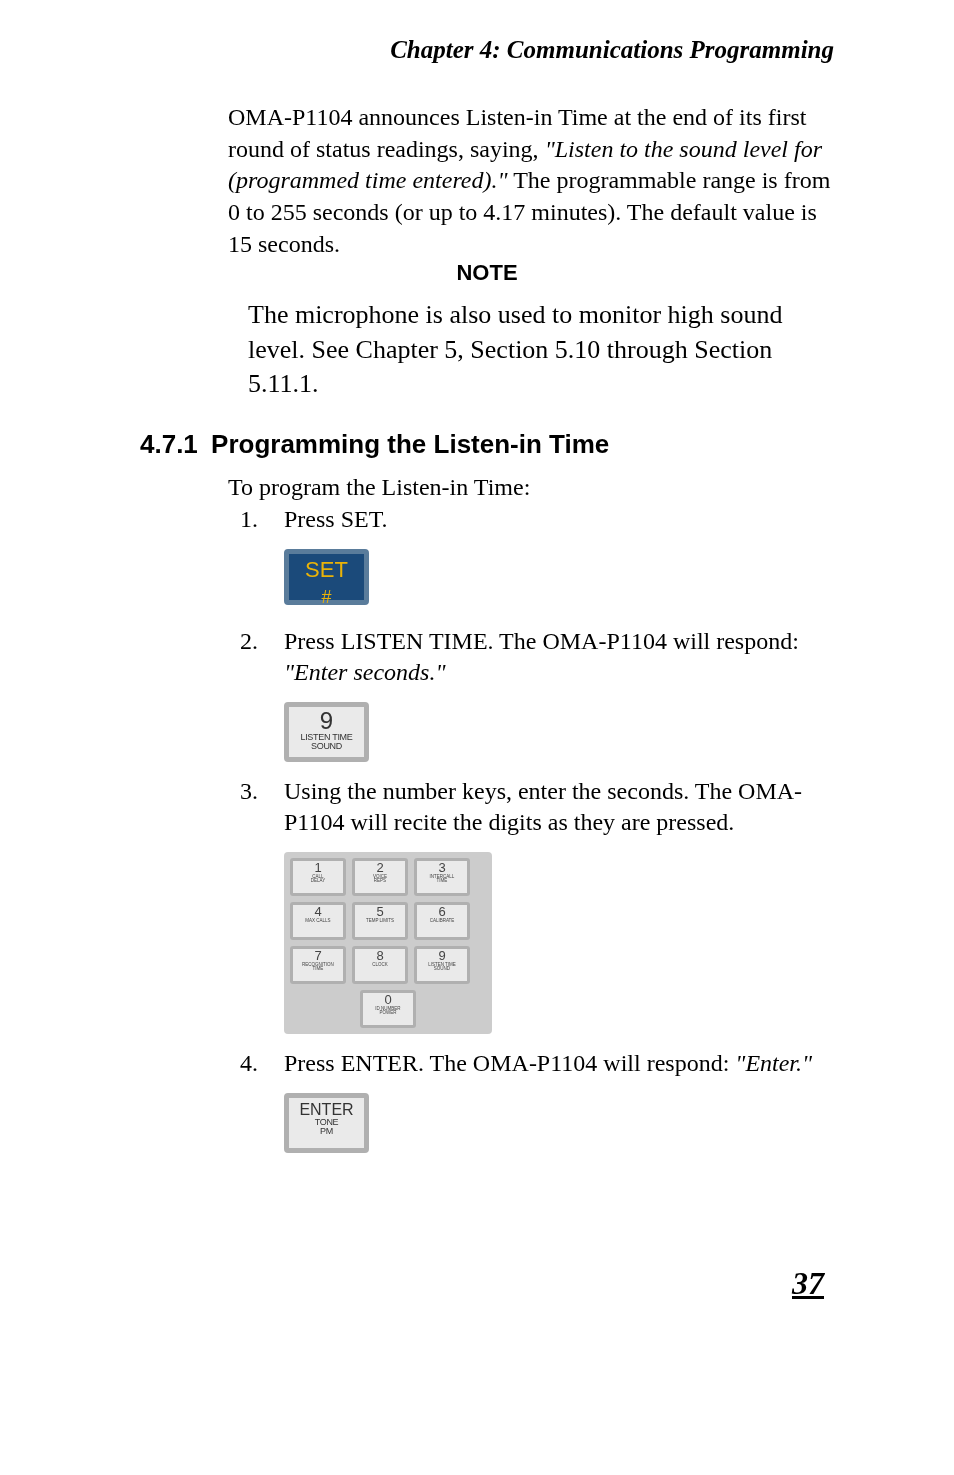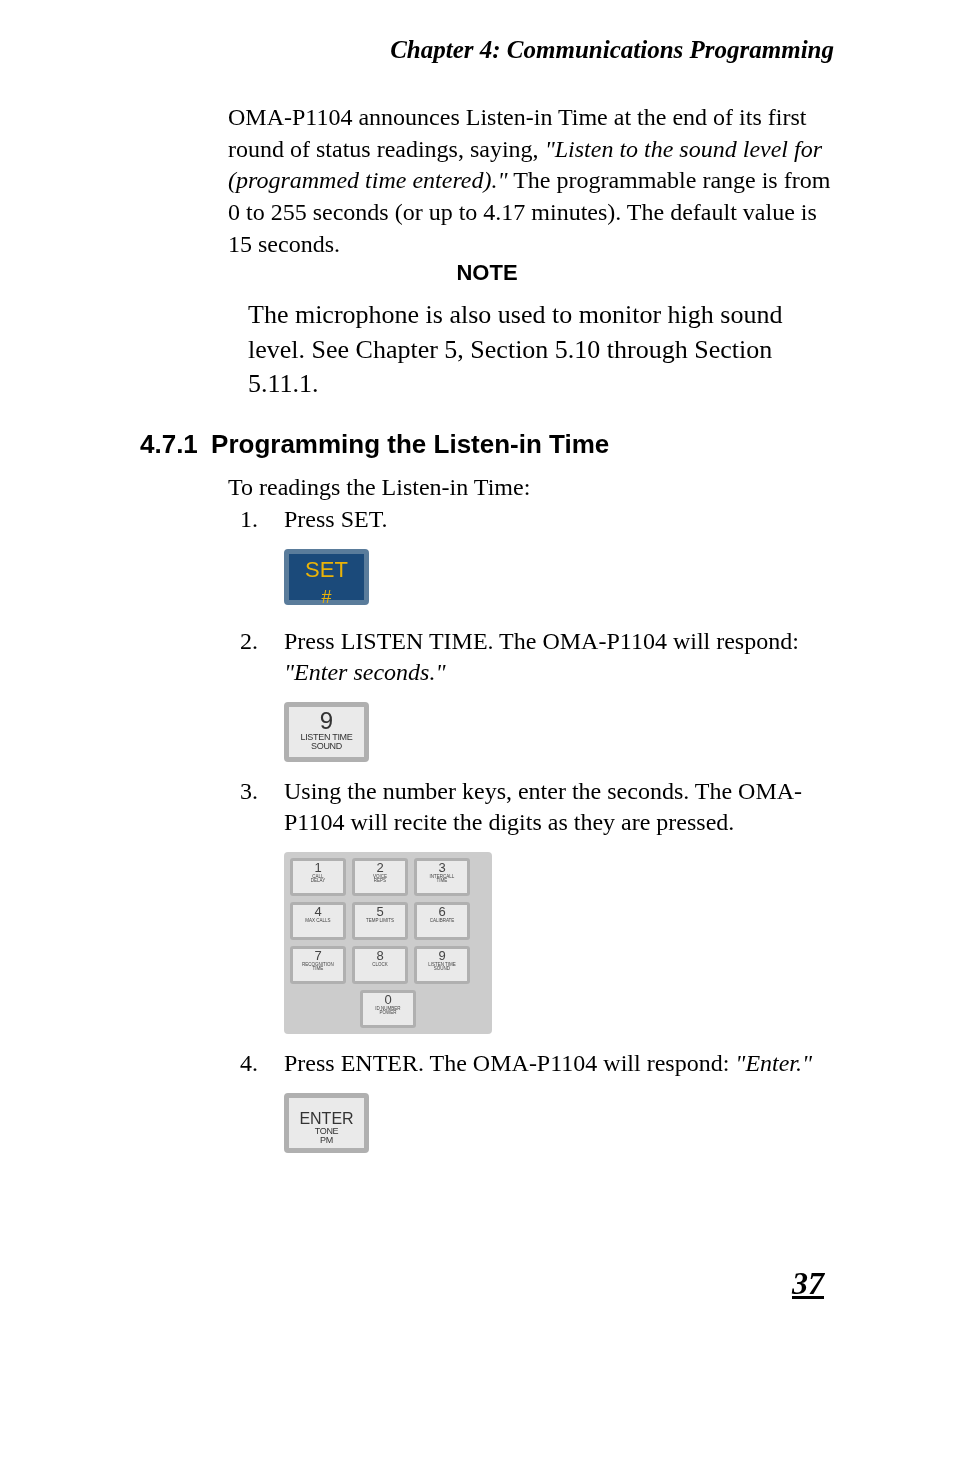"To readings the Listen-in Time:" div.para { text: readings -> program }
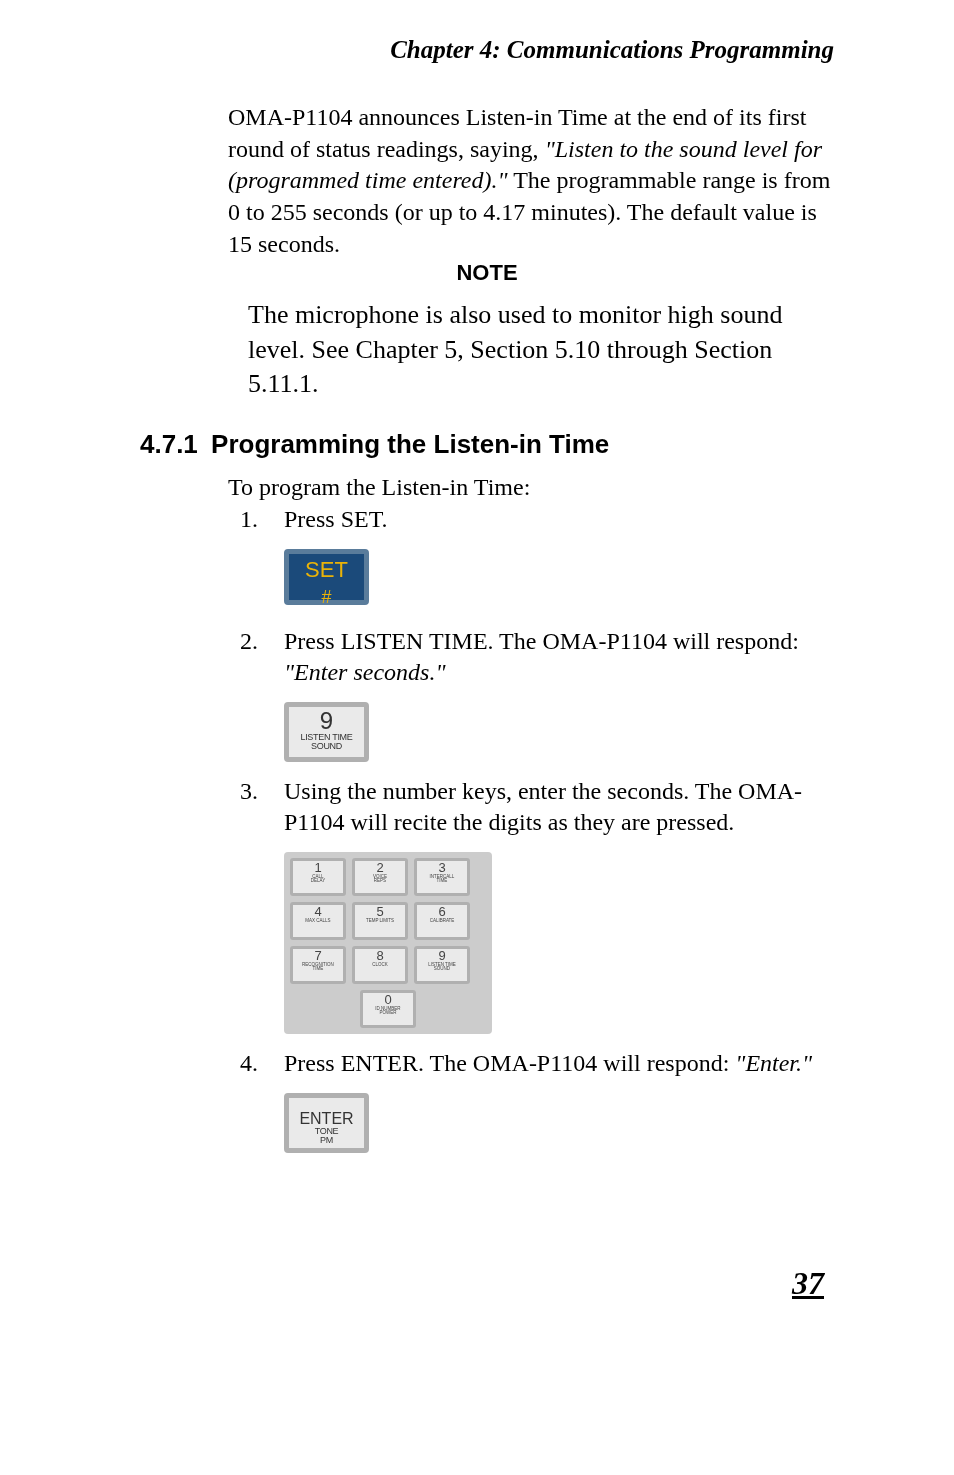"ENTER" .light-key .entertxt { margin-top: 13px -> 4px }
